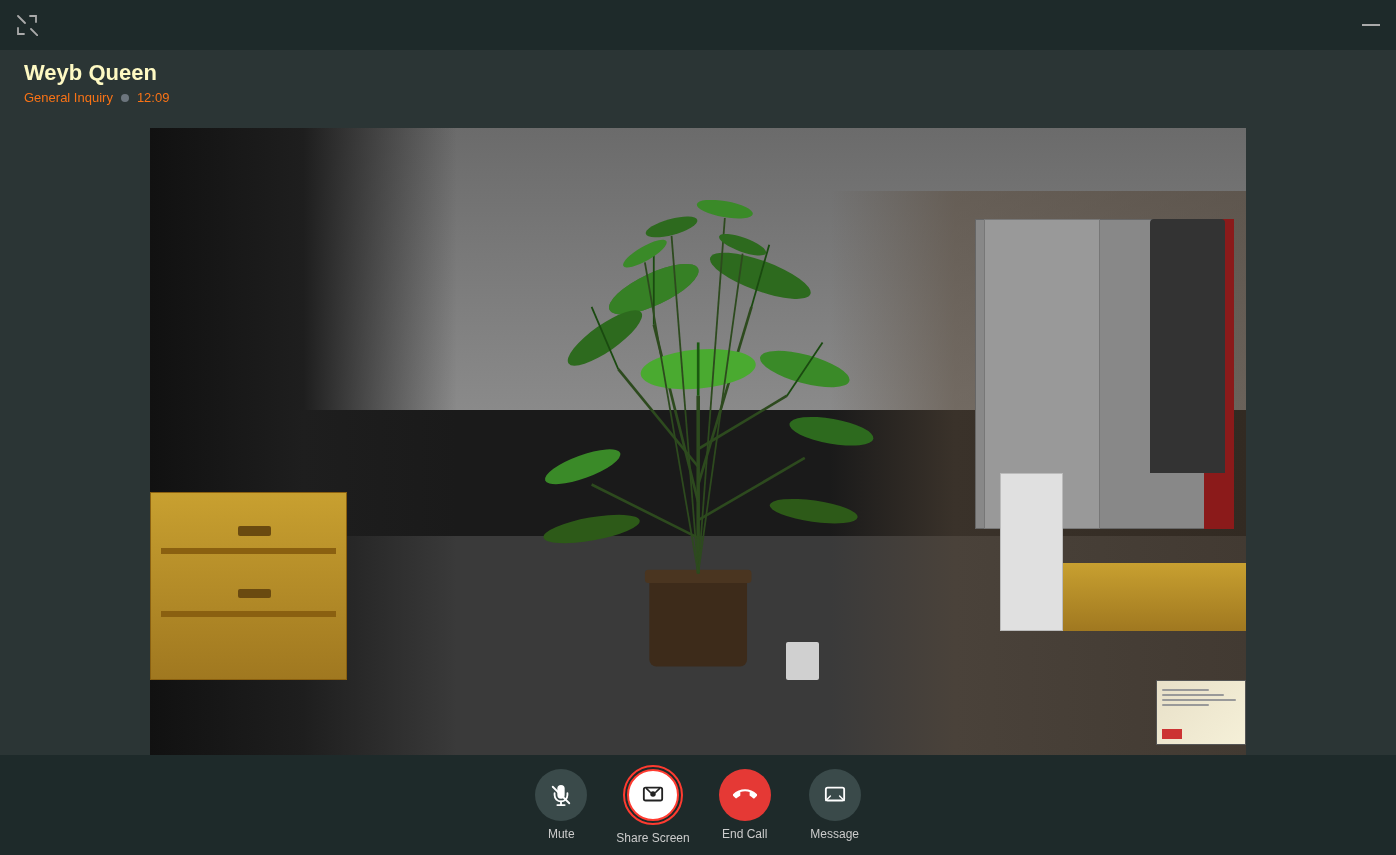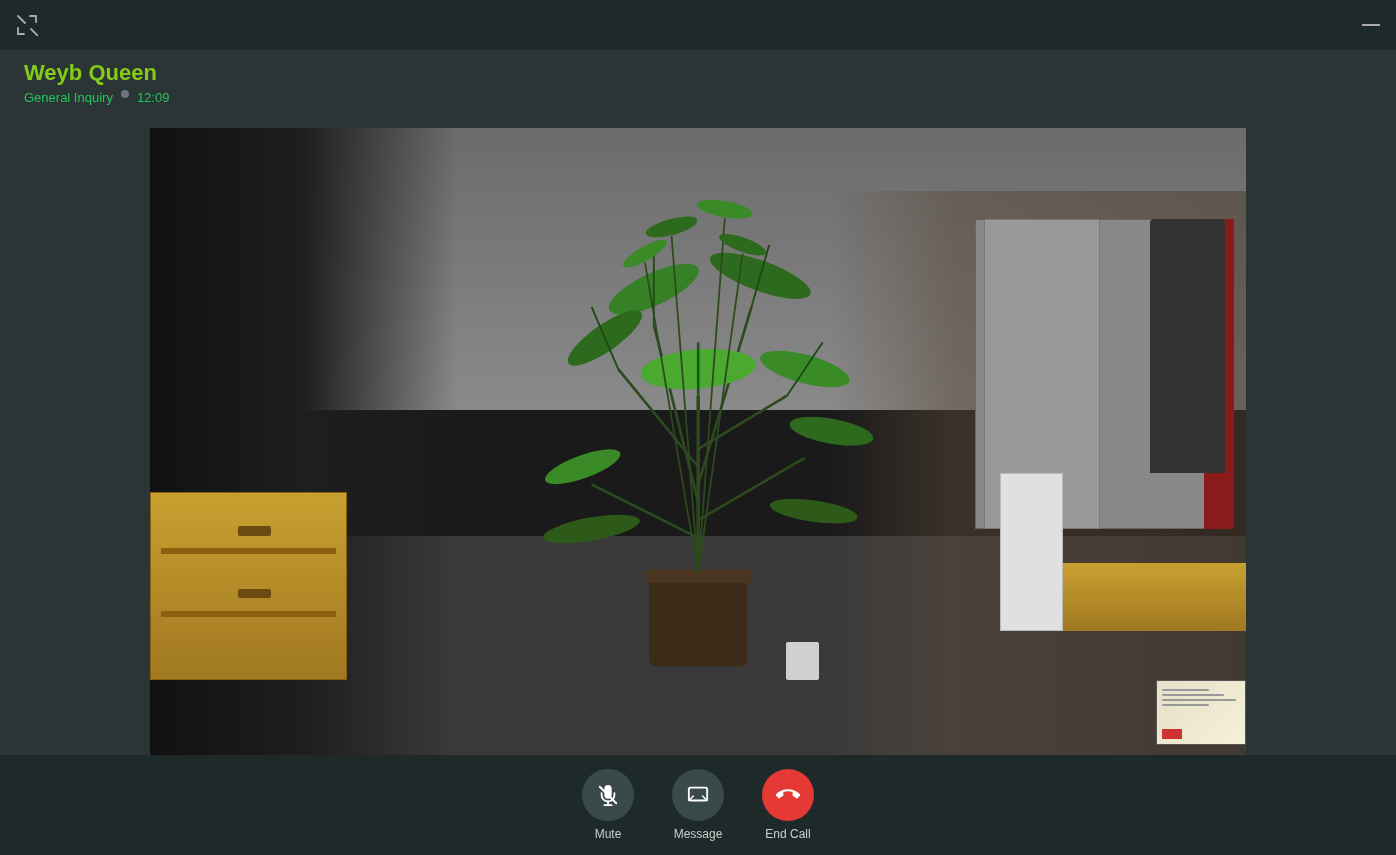"Weyb Queen" .caller-name { color: #84cc16 -> #fef9c3 }
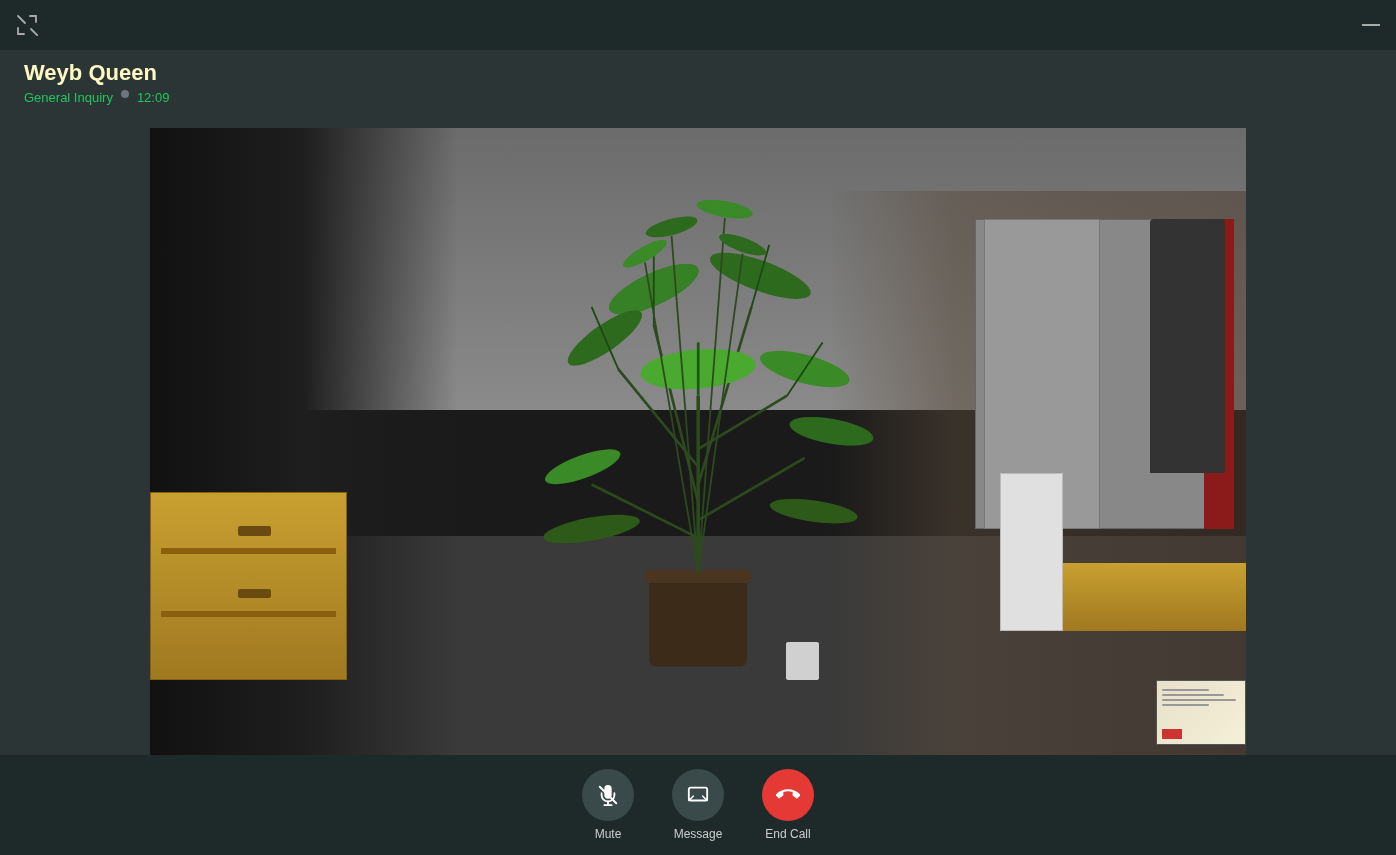"General Inquiry" .call-meta { align-items: flex-start -> center; color: #22c55e -> #f97316 }
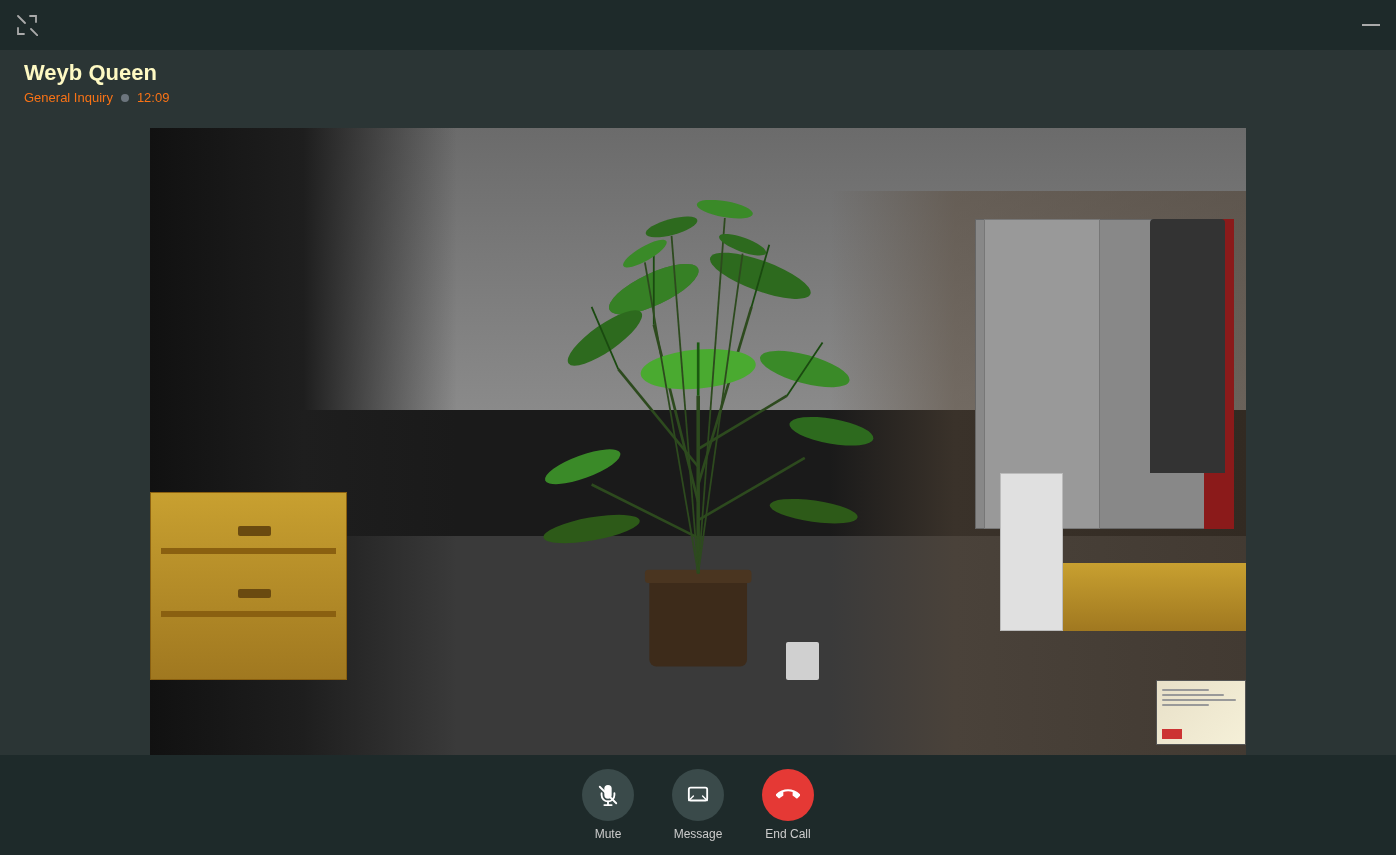"Share Screen" div.control-btn { html: none -> <div> <div> <div> <svg> <rect></rect> <circle></circle> <path></path> </svg> </div> </div> <span>Share Screen</span> </div> }
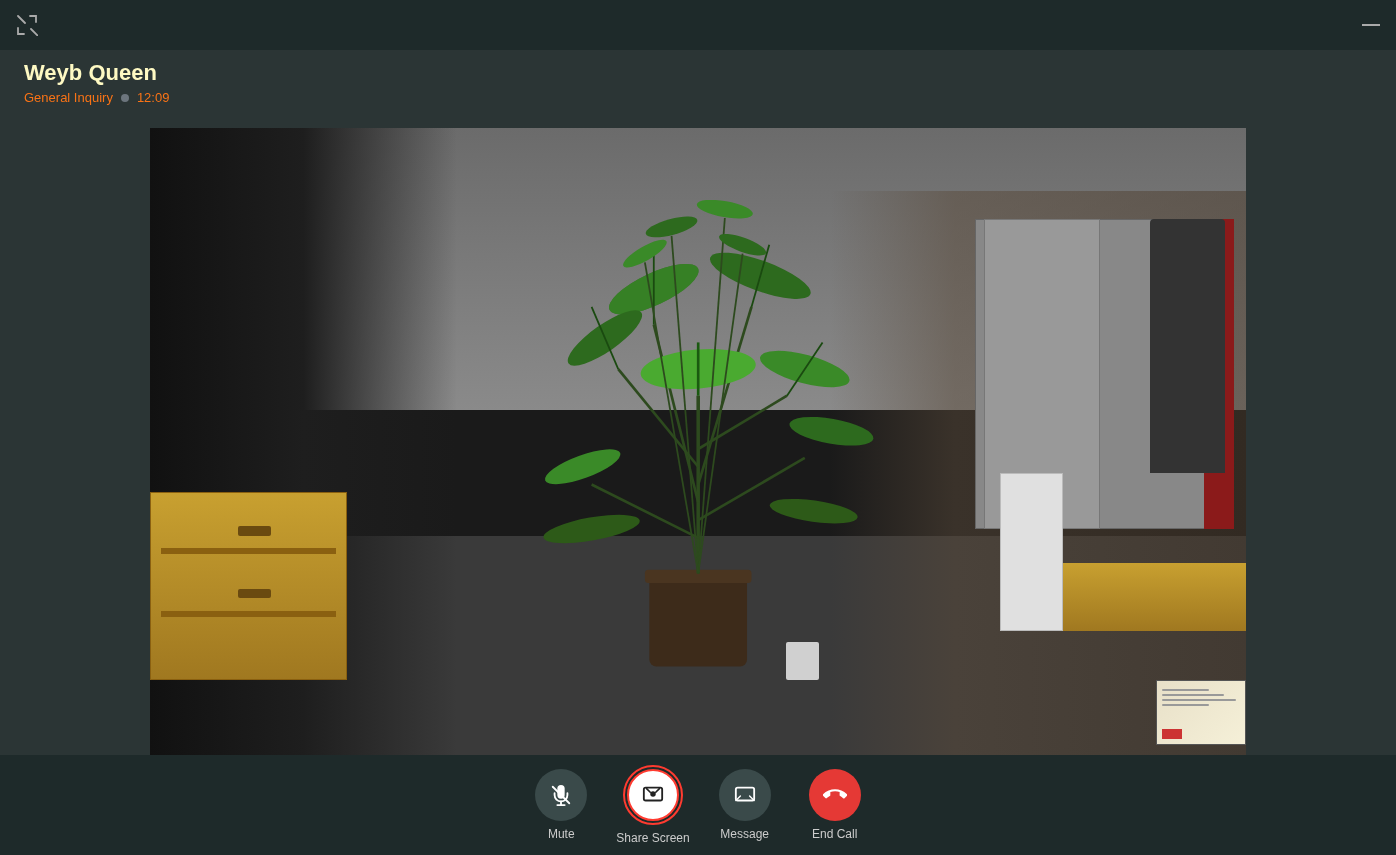"Message" div.control-btn { order: before "End Call" -> after "End Call" }
